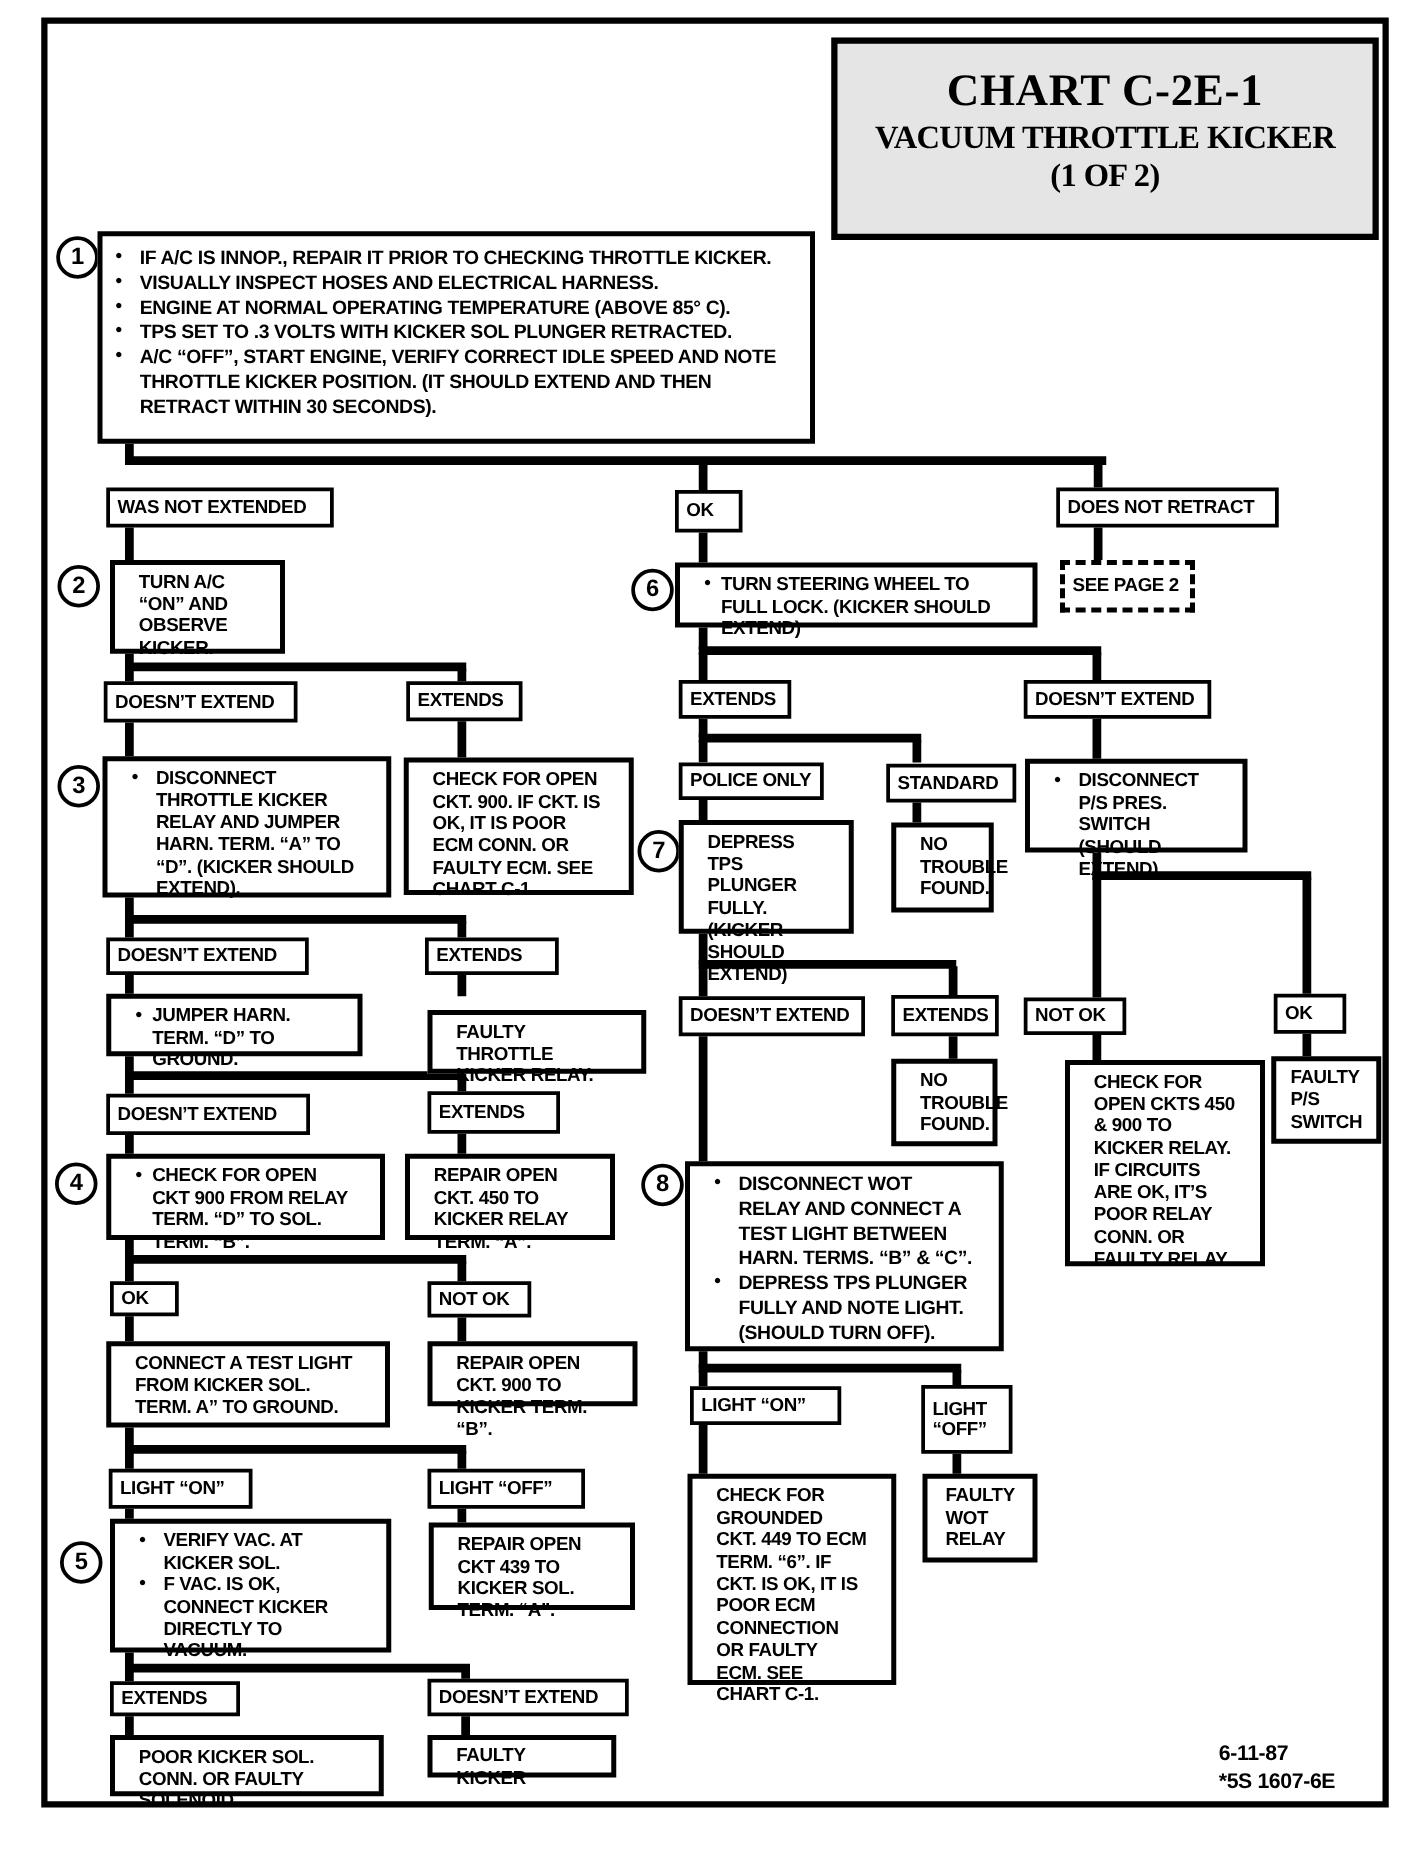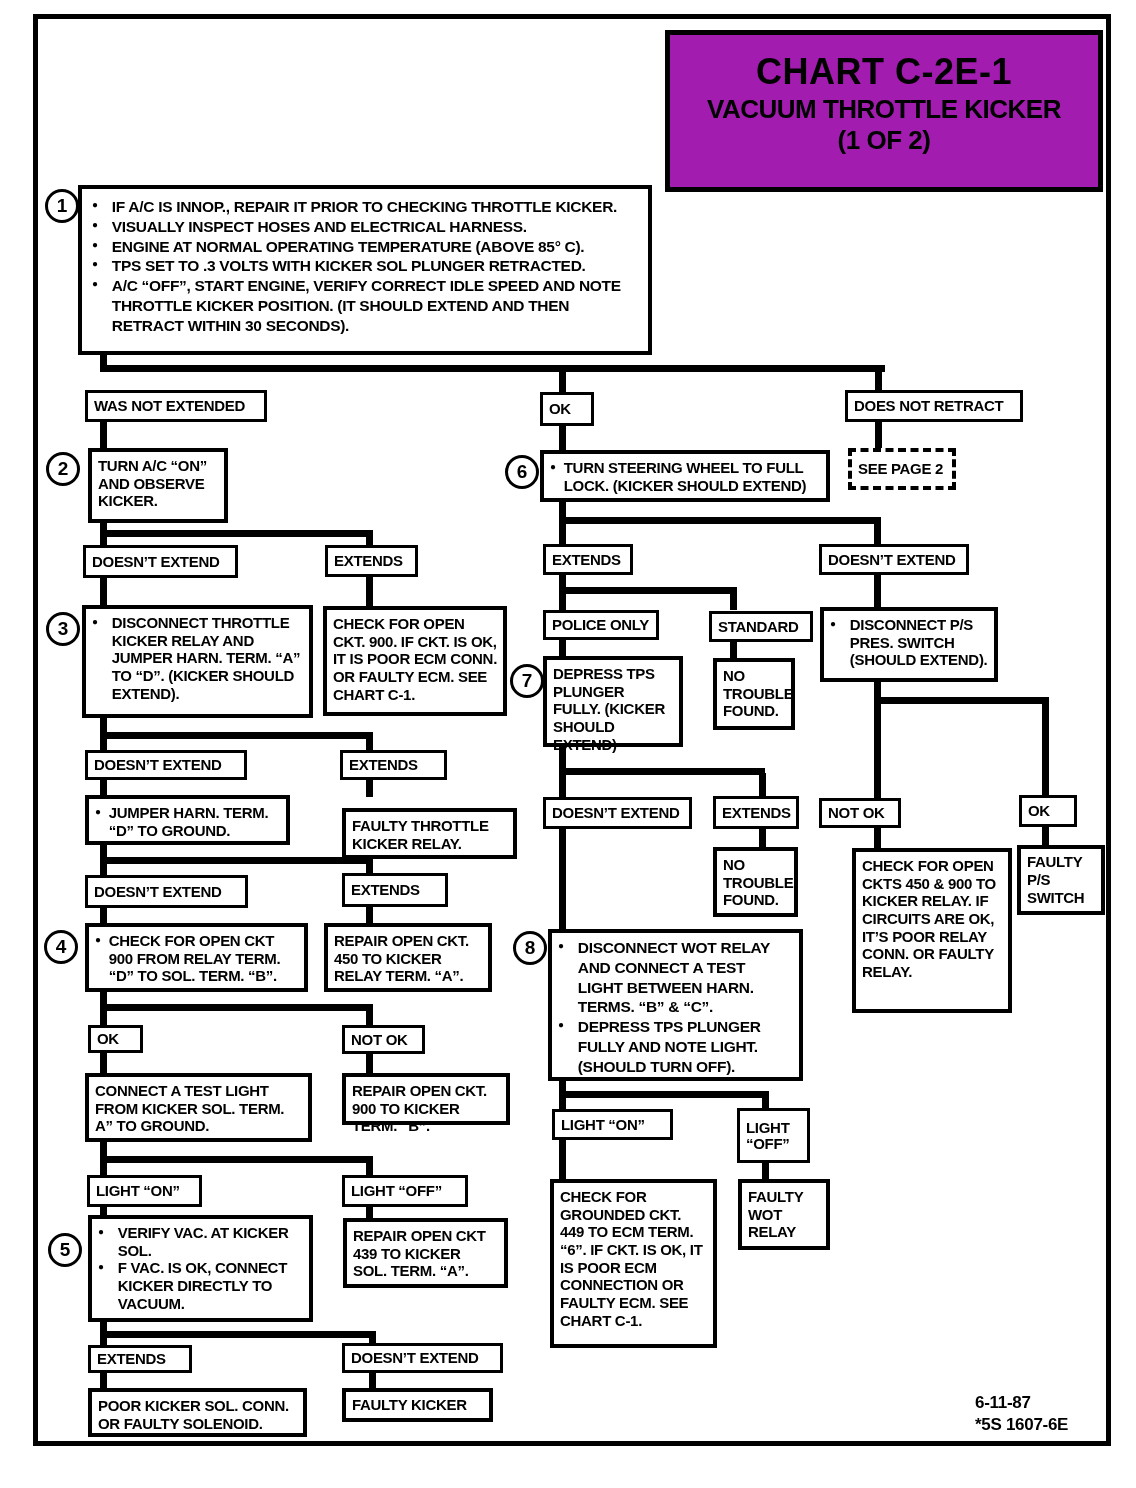"CHART C-2E-1" .title-box { background: #a21caf -> #e5e5e5; font-family: none -> Liberation Serif, serif }
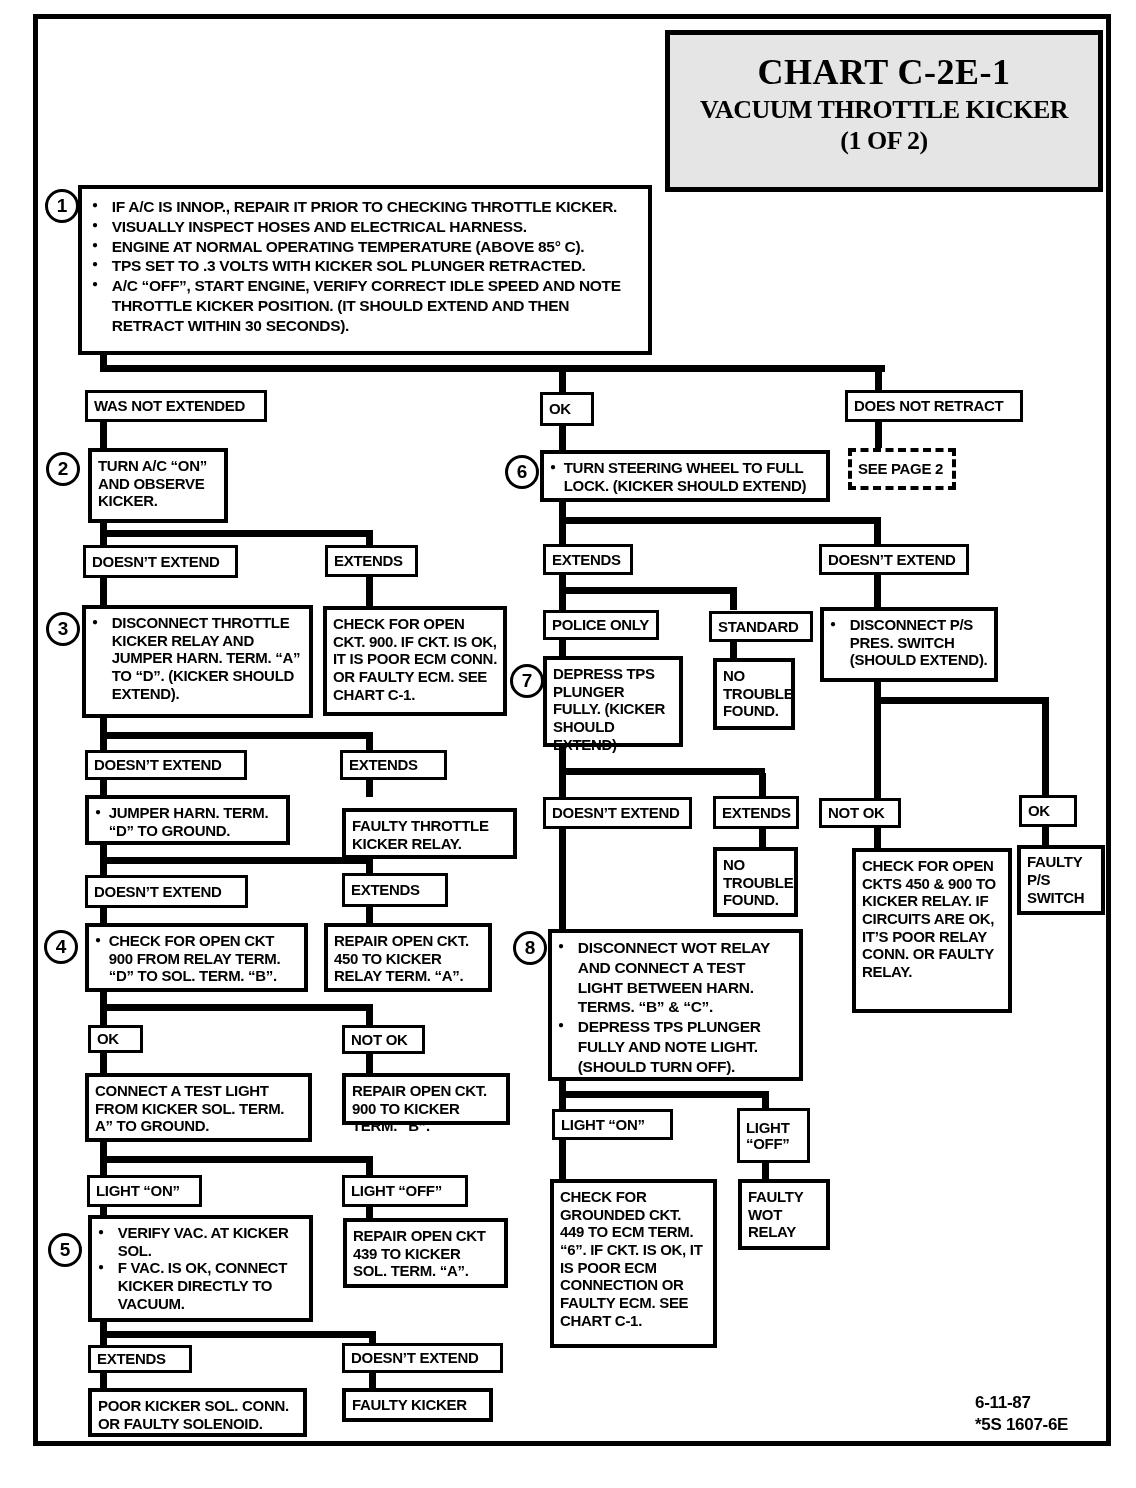"TURN A/C “ON” AND OBSERVE" .box { padding: 5px 6px -> 5px 19px }
